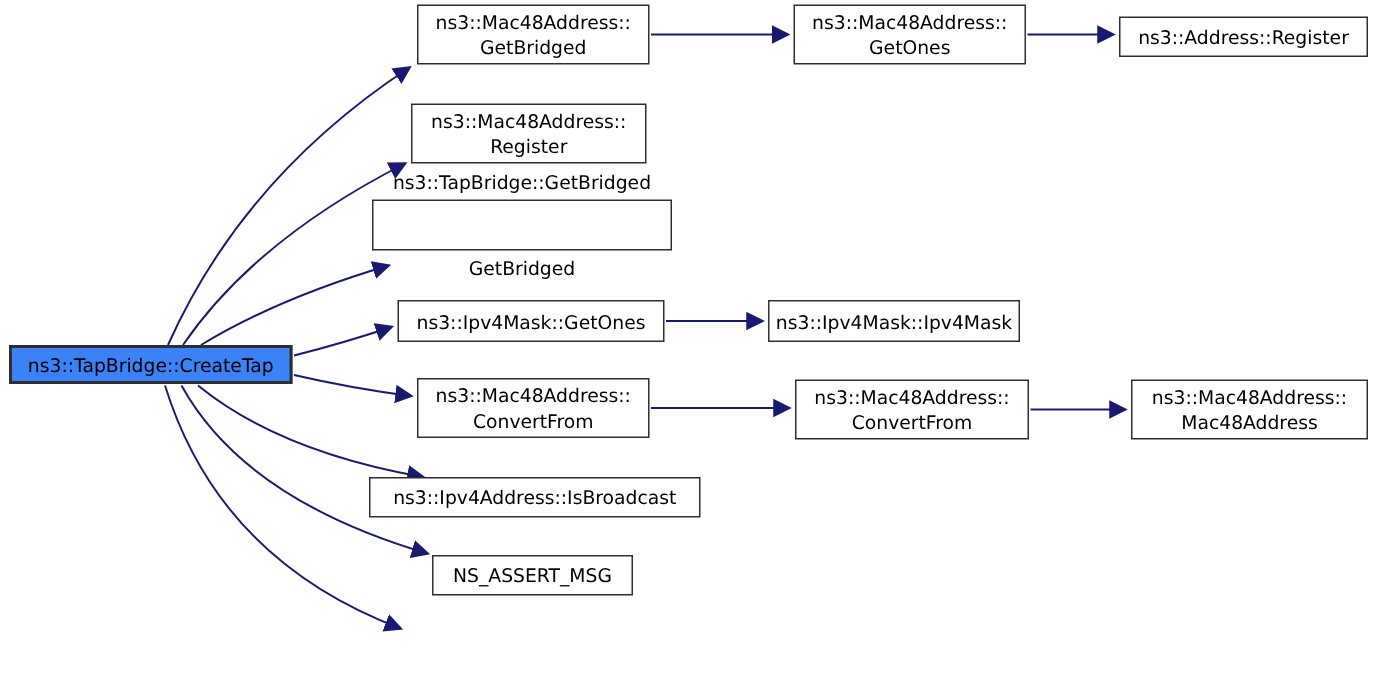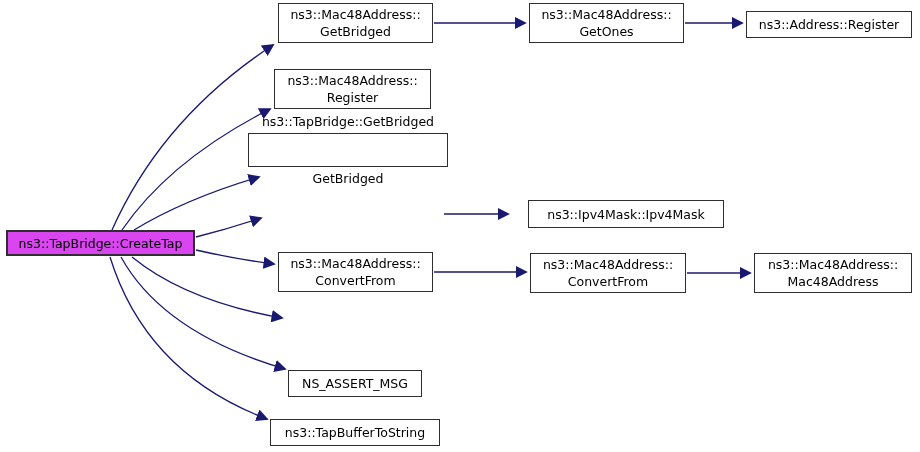"ns3::Ipv4Mask::GetOnes" div.node { html: none -> <div> <span>ns3::Ipv4Mask::GetOnes</span> </div> }
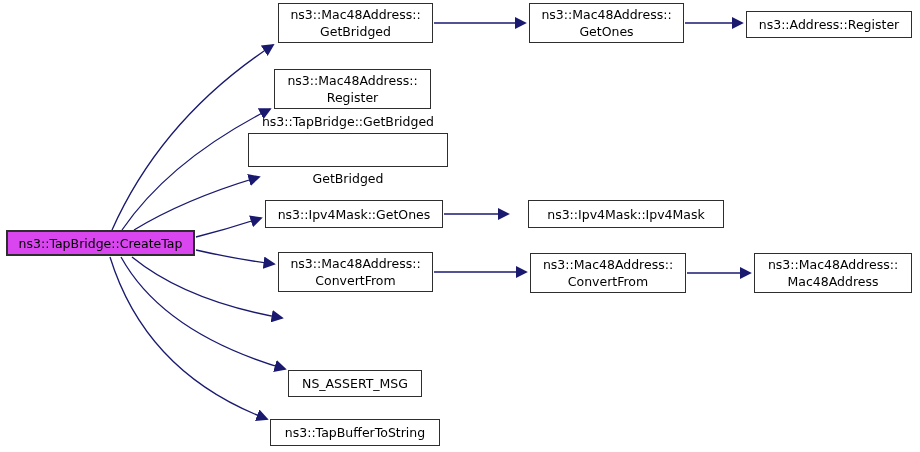"ns3::Ipv4Mask::Ipv4Mask" #n-ipv4mask { left: 528px -> 512px; width: 196px -> 168px }
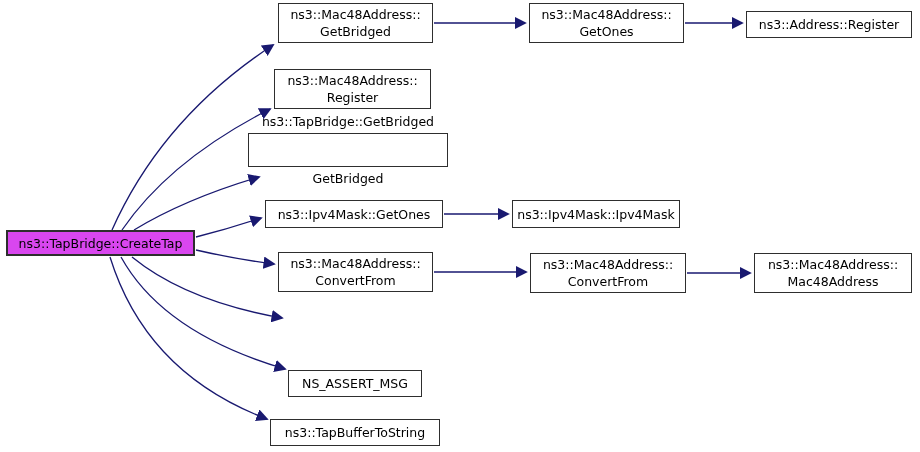"ns3::TapBridge::CreateTap" .node.root { background: #d946ef -> #3b82f6 }
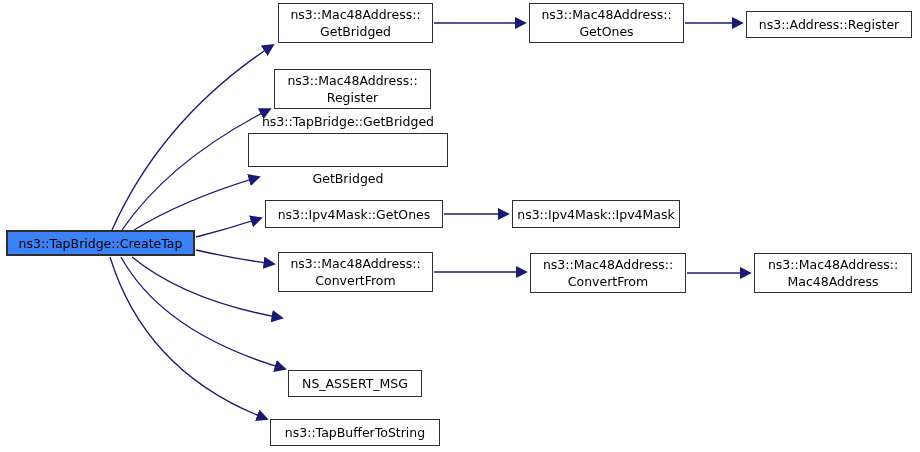"ns3::Ipv4Address::IsBroadcast" div.node { html: none -> <div> <span>ns3::Ipv4Address::IsBroadcast</span> </div> }
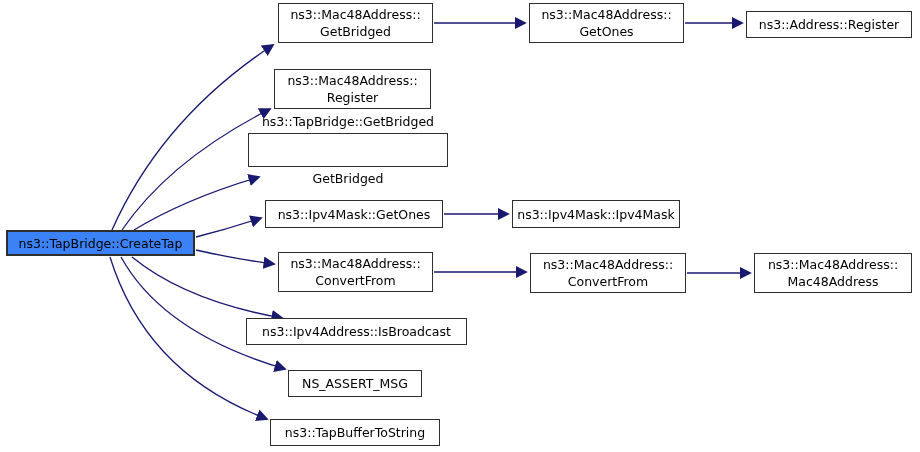"ns3::TapBufferToString" div.node { html: <div> <span>ns3::TapBufferToString</span> </div> -> none }
